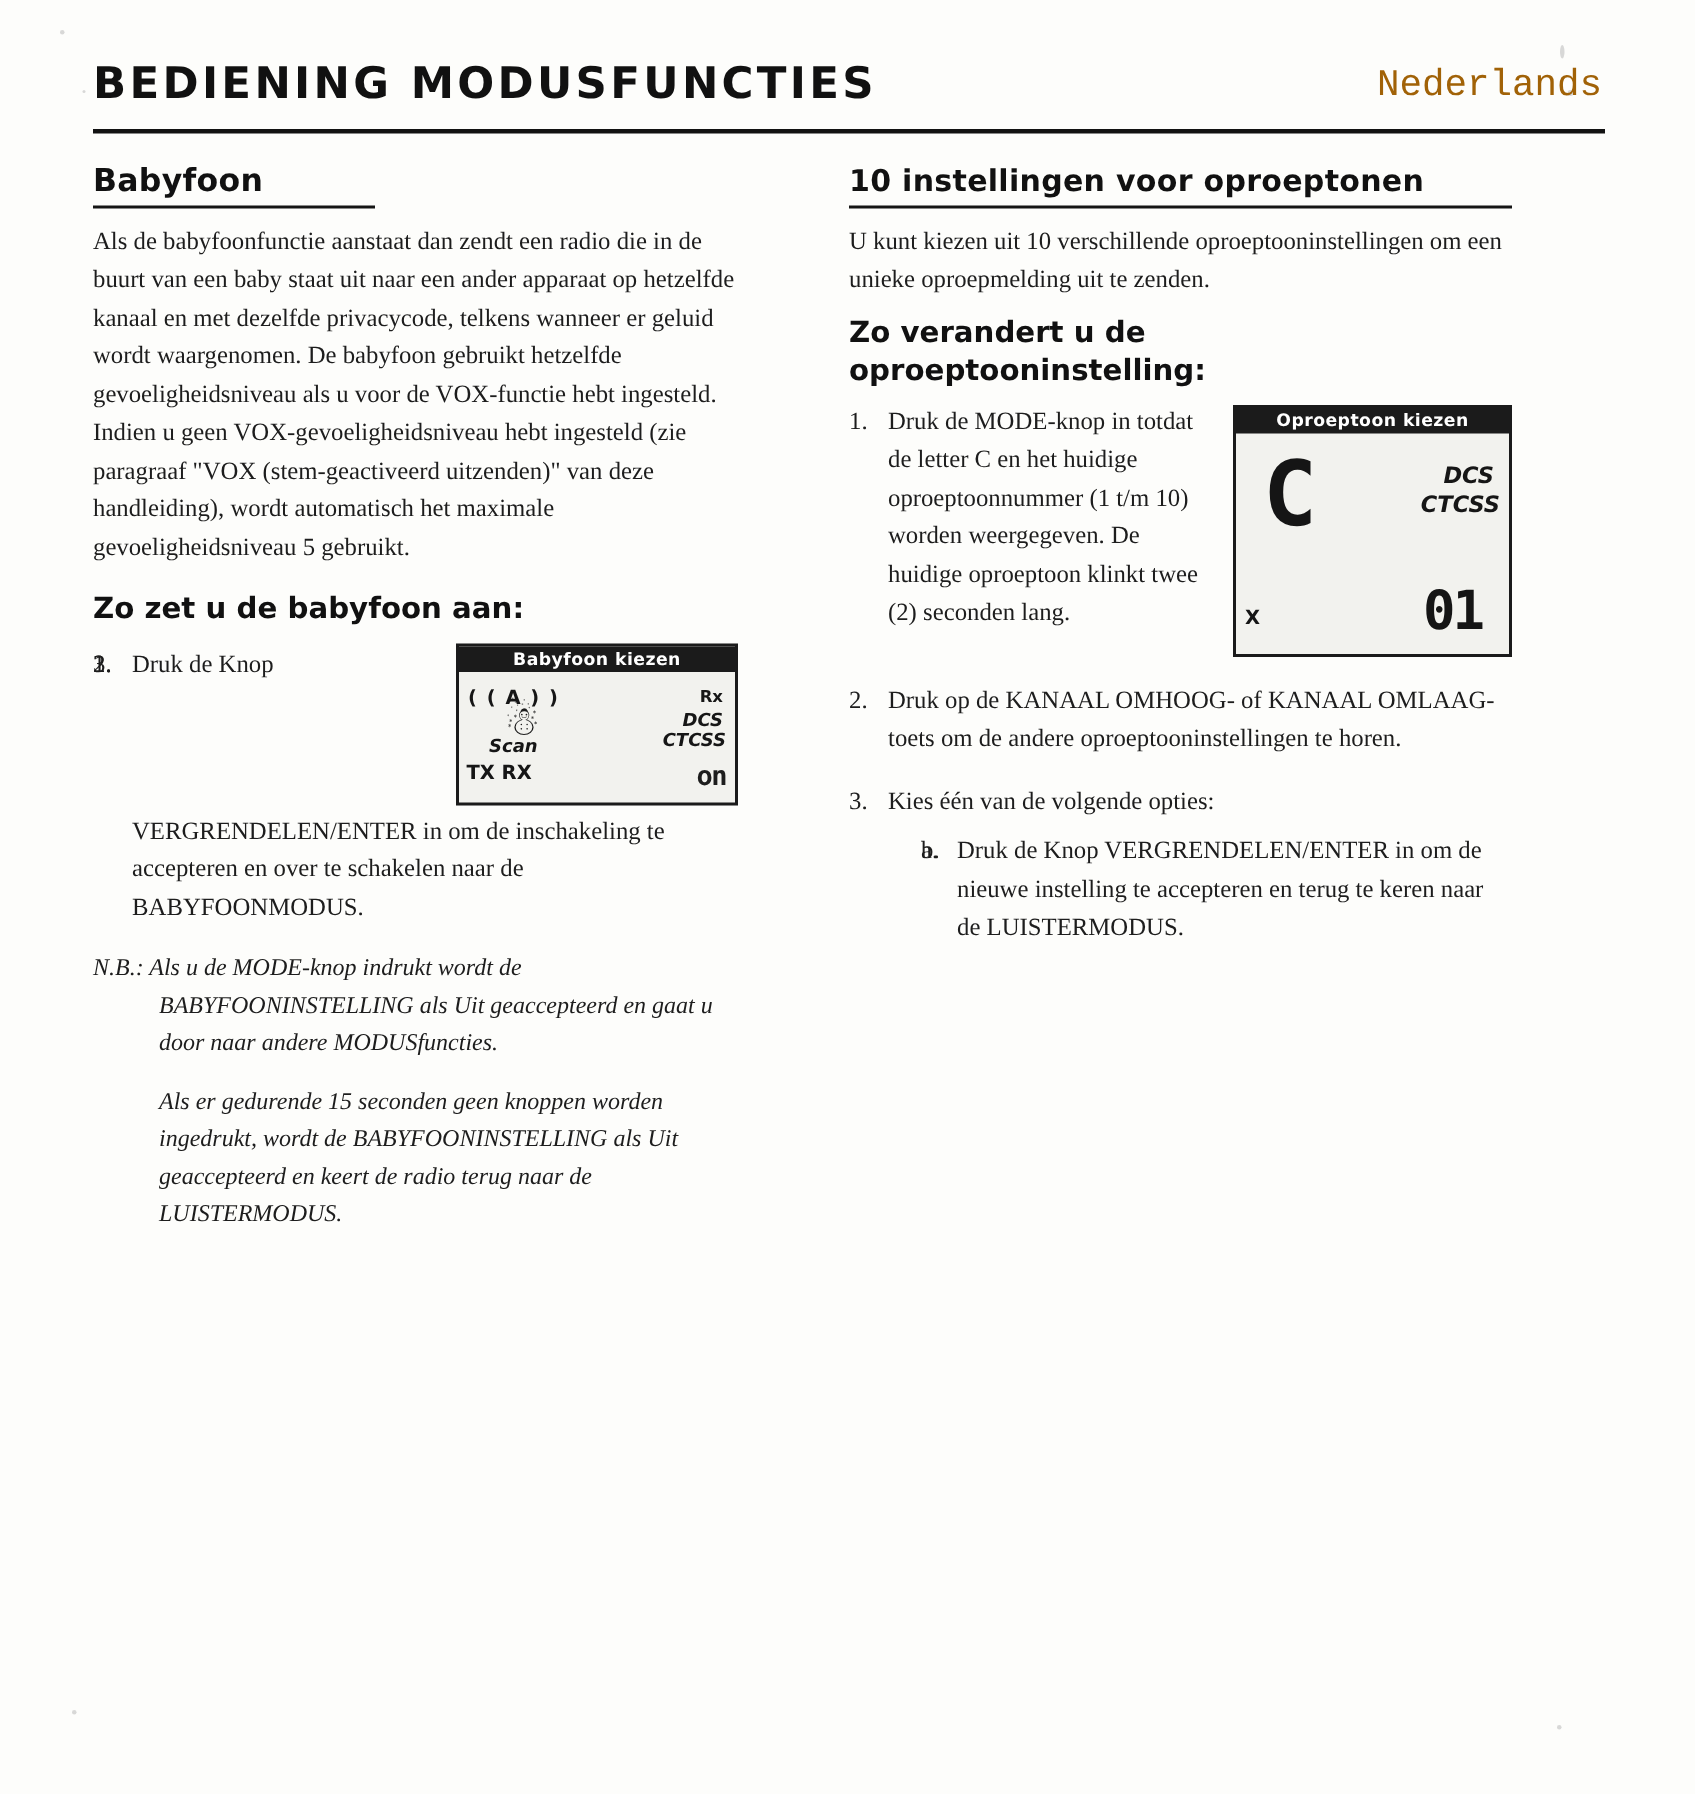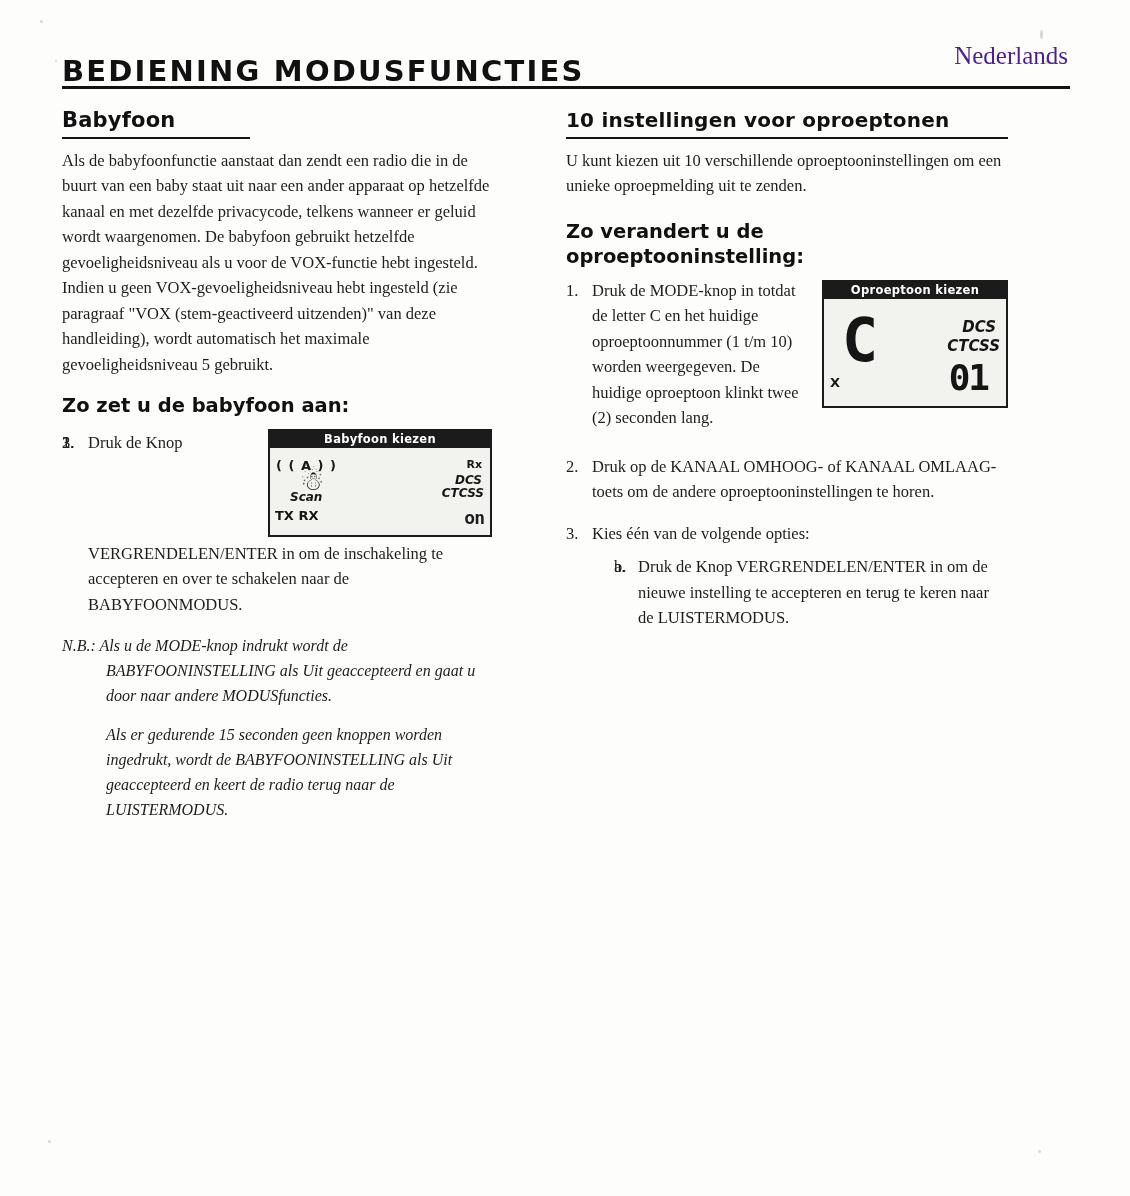"BEDIENING MODUSFUNCTIES" .doc-title { top: 18px -> 2px }
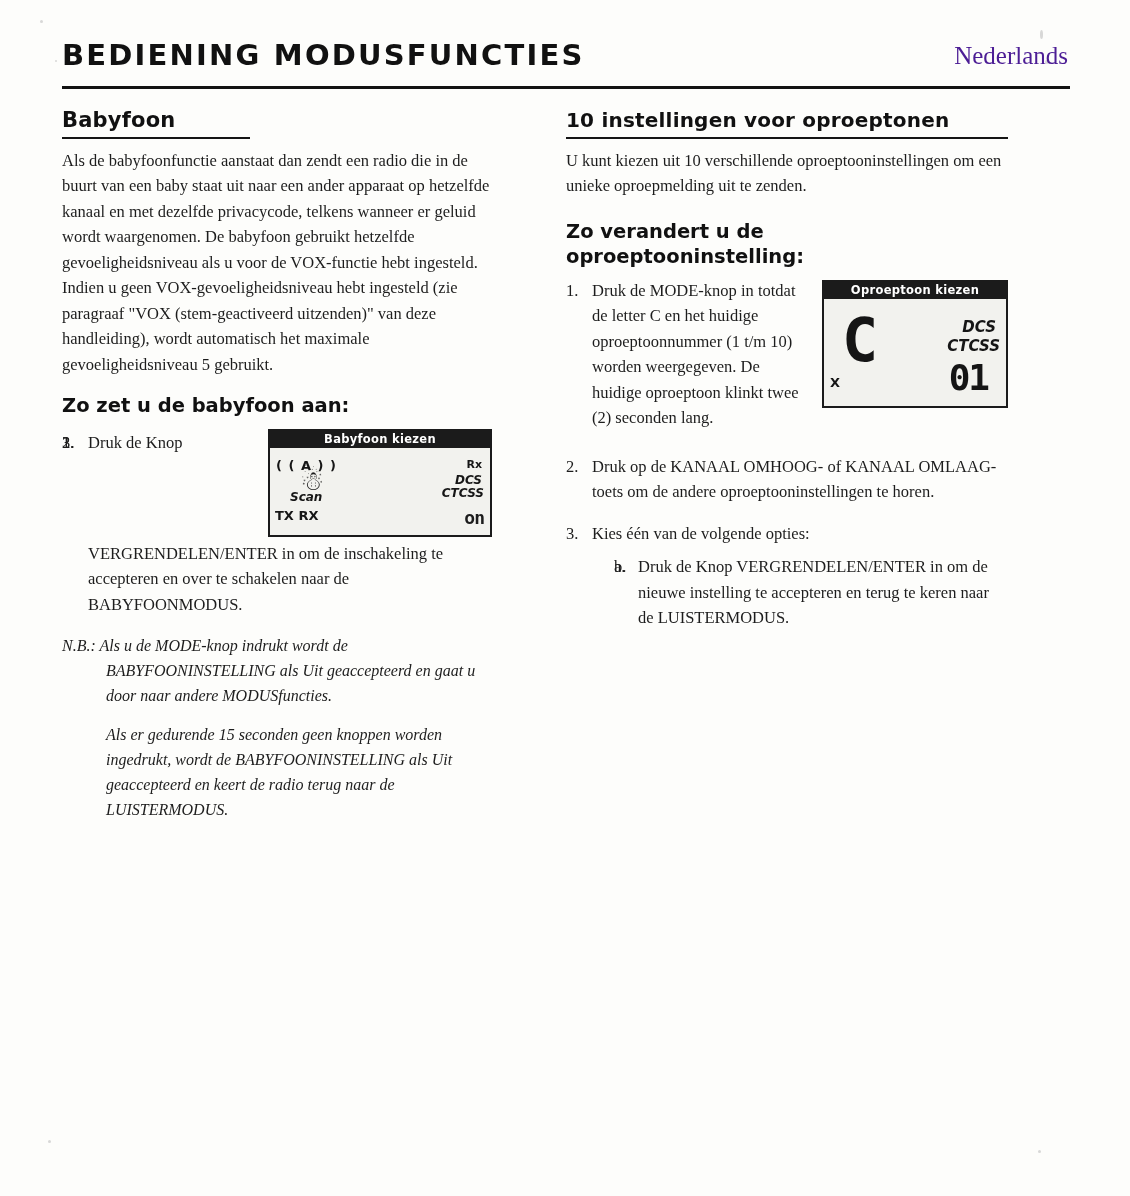"Nederlands" .lang { color: #4c1d95 -> #a16207; font-family: Liberation Serif, serif -> Liberation Mono, monospace }
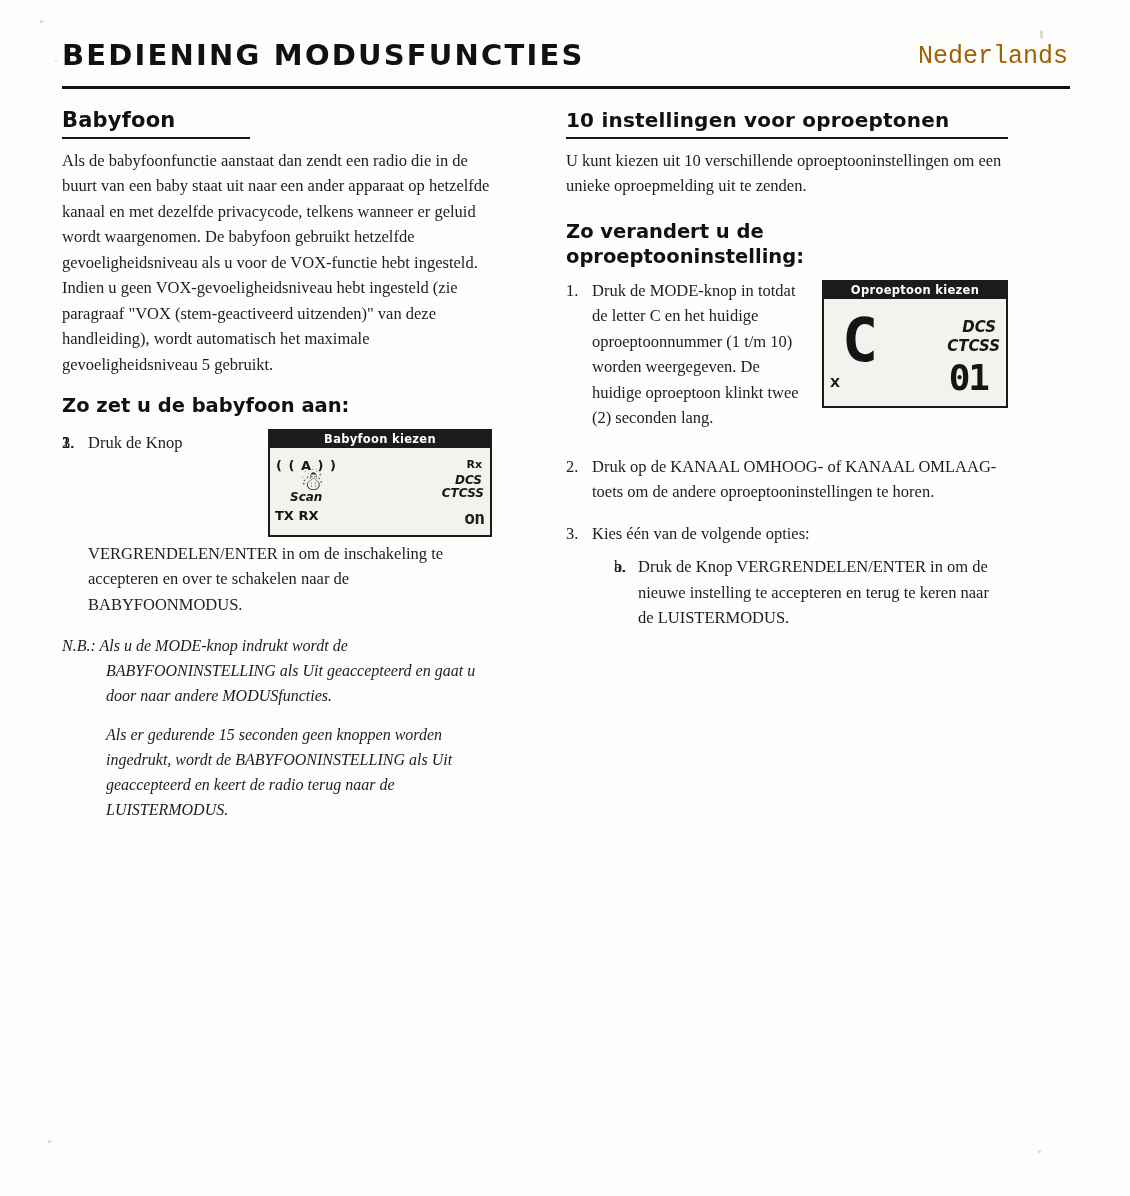"Zo verandert u de oproeptooninstelling:" h3.sub { margin-top: 20px -> 10px }
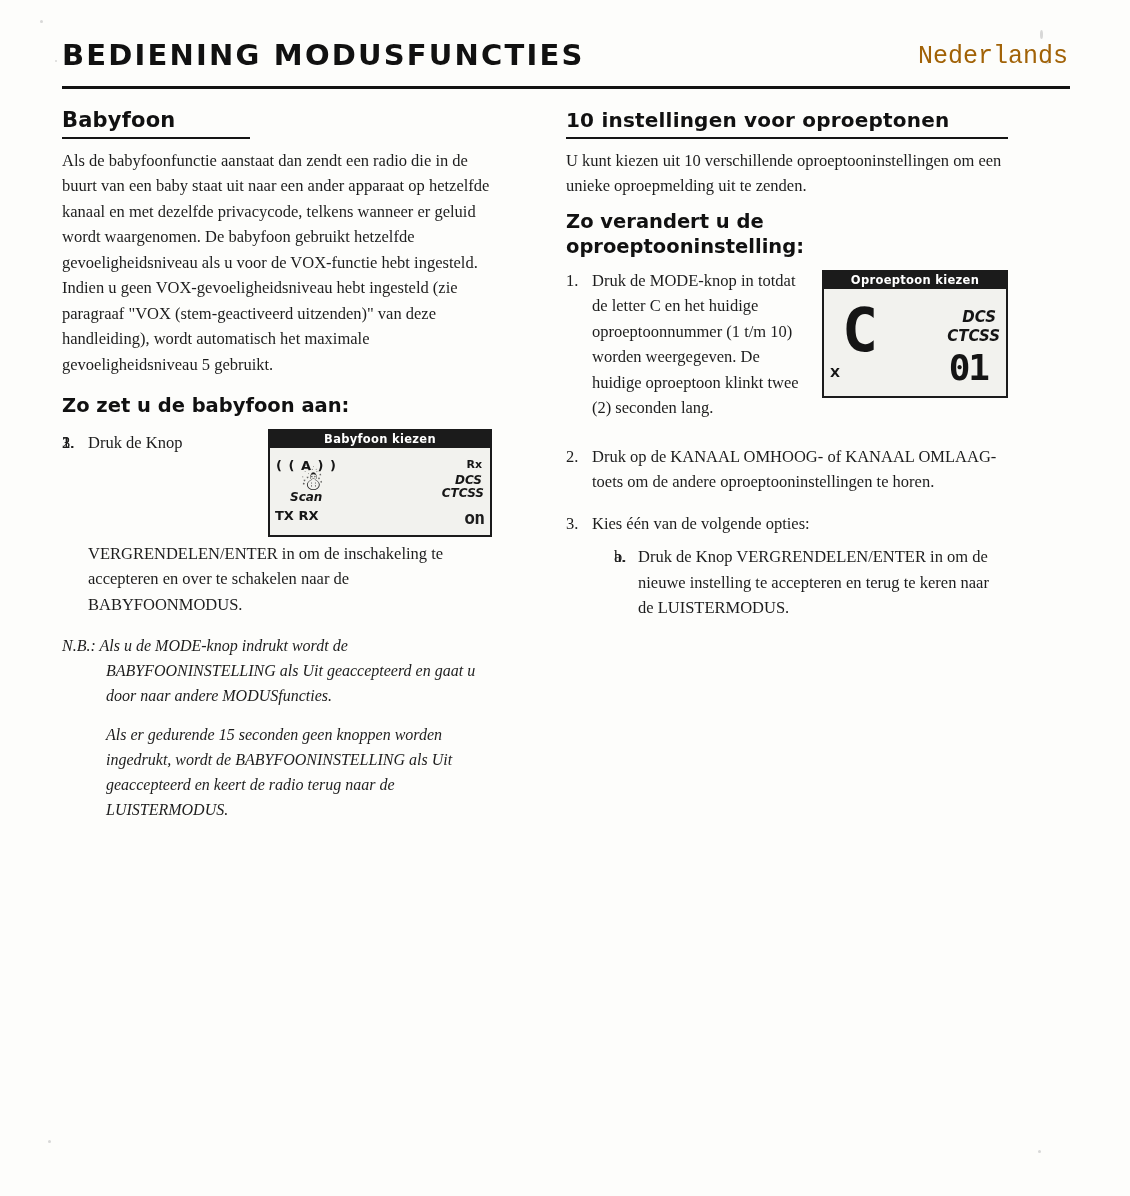"Oproeptoon kiezen" .fig2 { height: 128px -> 168px }
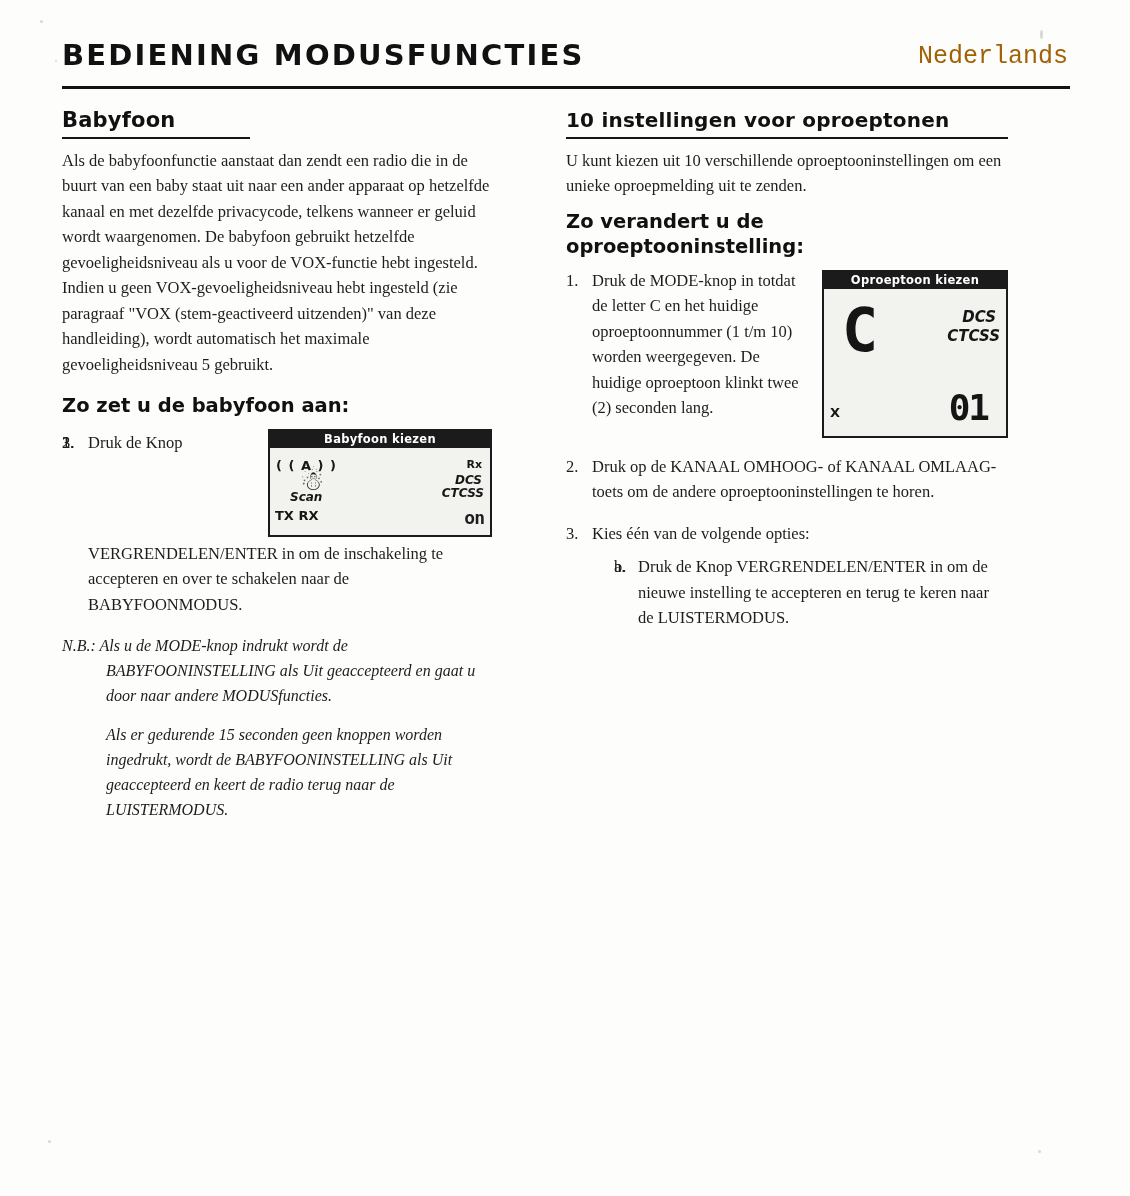"Babyfoon kiezen" .fig1 { width: 224px -> 188px }
